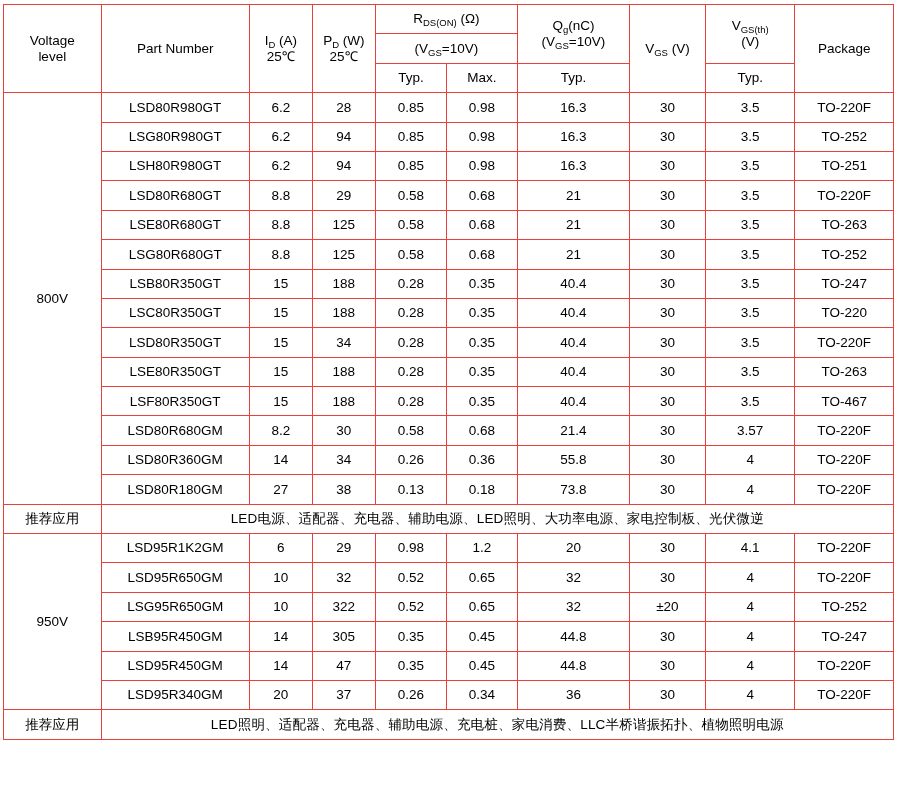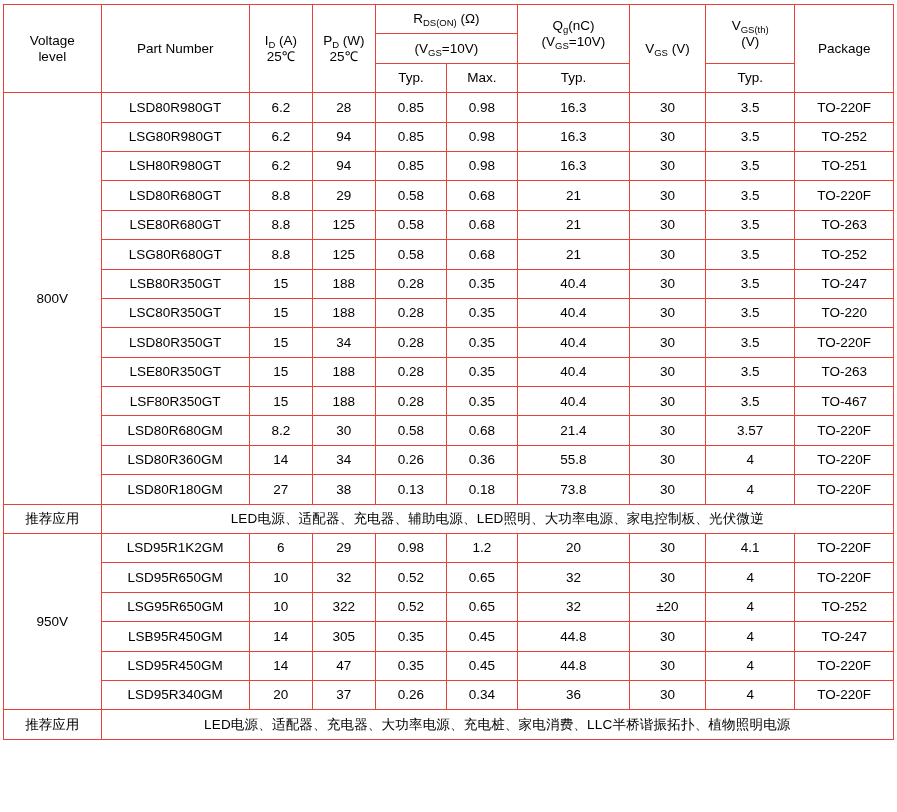"LED电源、适配器、充电器、大功率电源、充电桩、家电消费、LLC半桥谐振拓扑、植" td.approw-text { text: LED电源、适配器、充电器、大功率 -> LED照明、适配器、充电器、辅助 }
